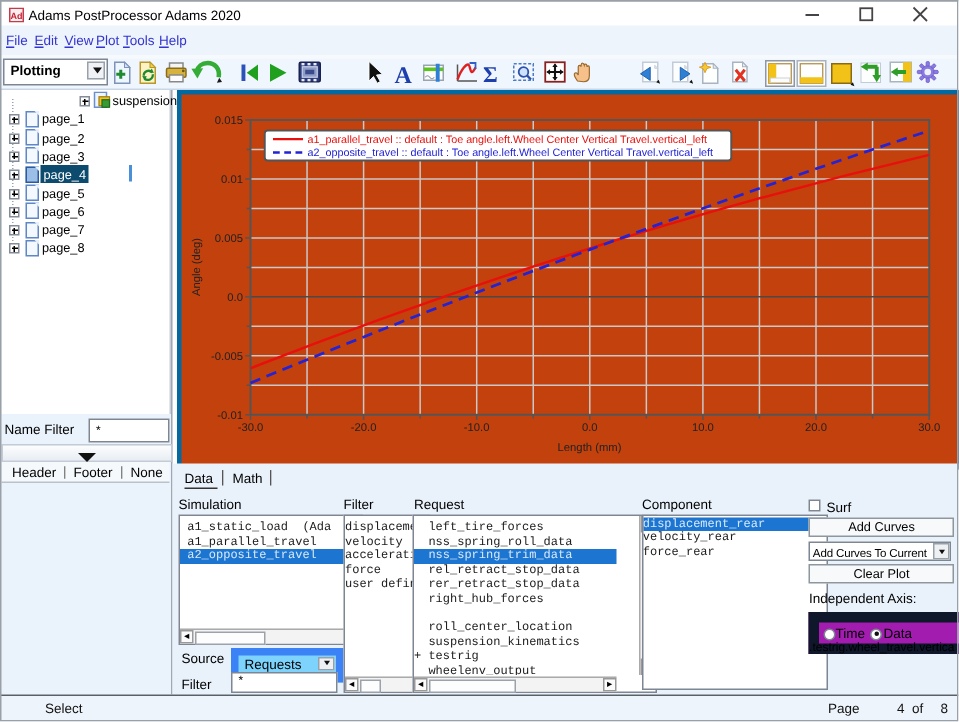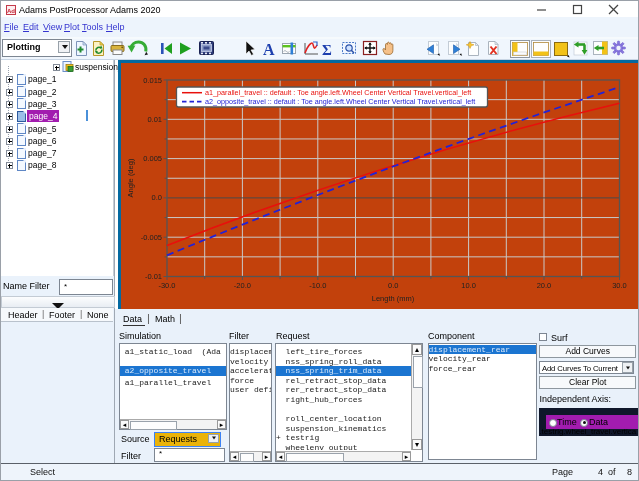"page_4" span { background: #a21caf -> #0c4a6e }
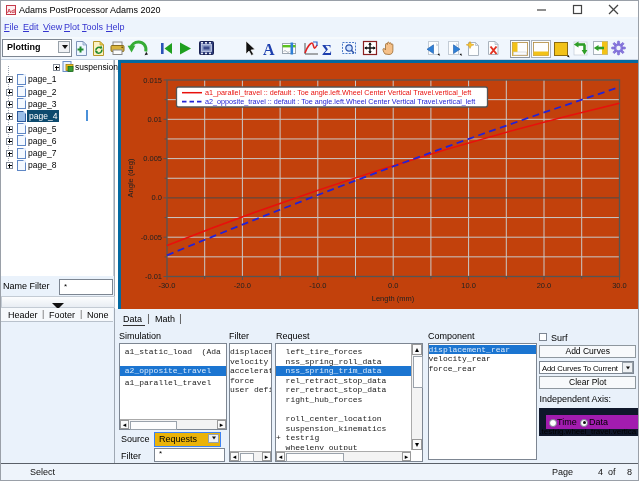"a1_static_load (Ada" .lbox { padding-left: none -> 15px }
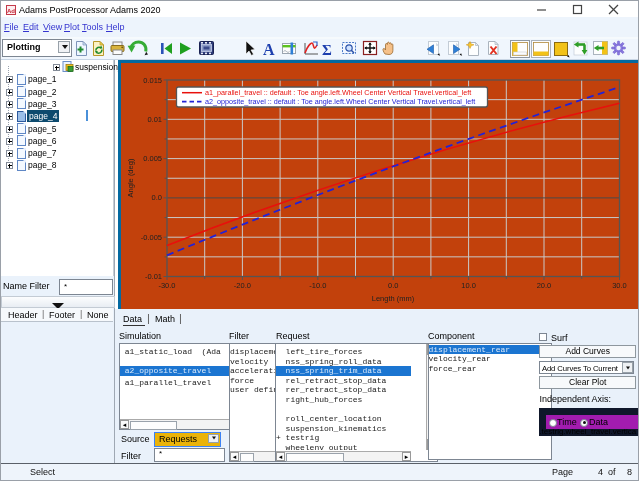"a1_parallel_travel" div.lrow { margin-top: 21px -> none }
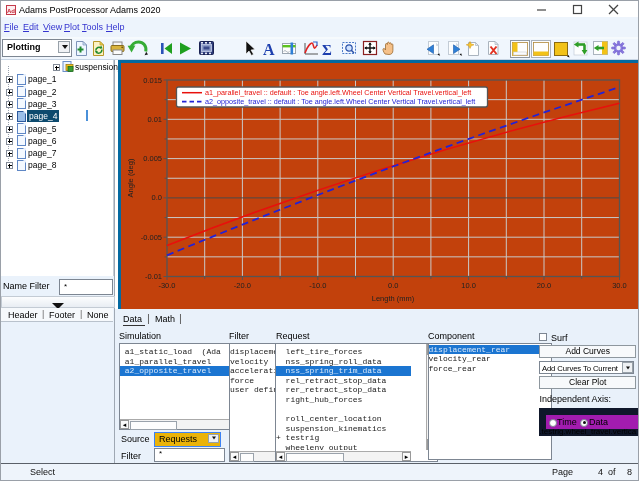"Requests" div.abs { background: #eab308 -> #7dd3fc; border: 1px solid #3b82f6 -> 5px solid #3b82f6 }
